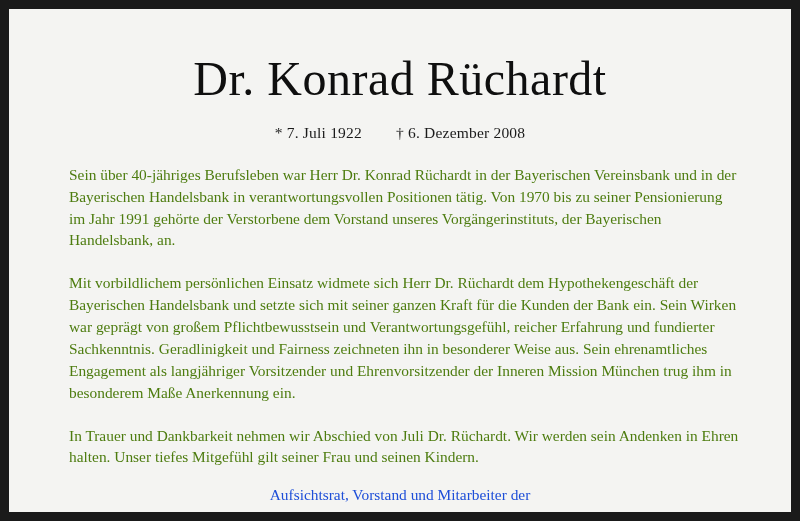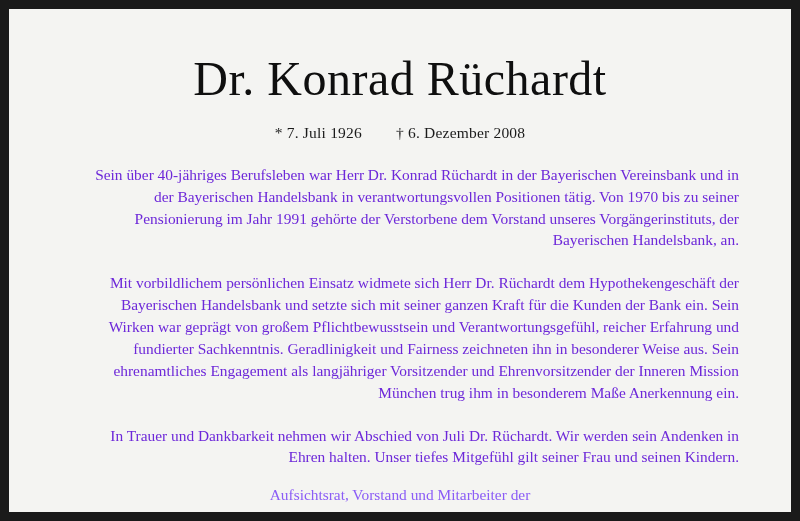"* 7. Juli 1926" span.birth { text: 1926 -> 1922 }
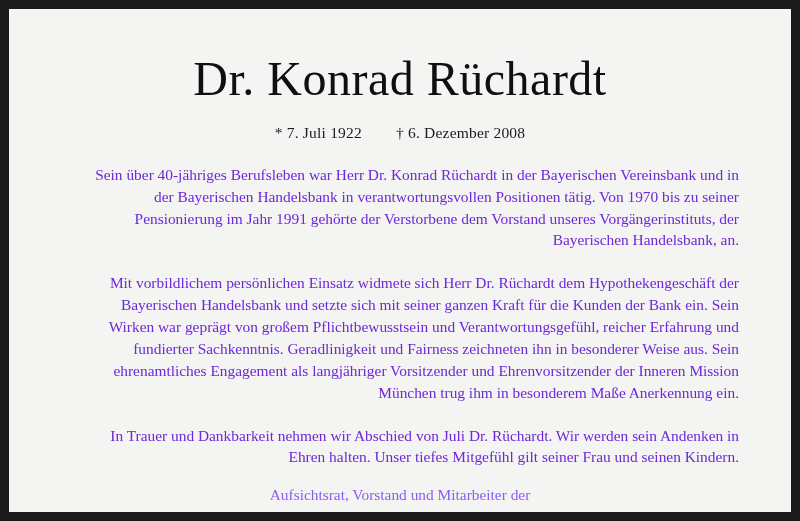"Sein über 40-jähriges Berufsleben war" .body-paragraph { color: #6d28d9 -> #4d7c0f; margin: 0 0 21px 16px -> 0 0 21px 8px; text-align: right -> left }
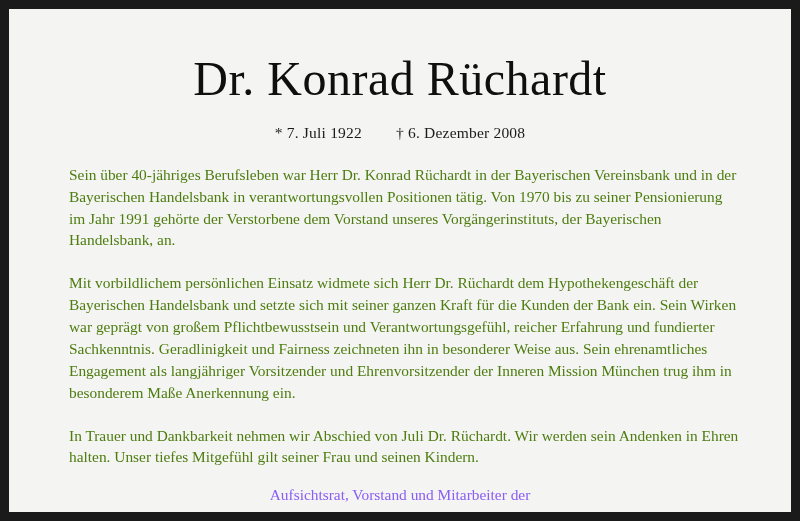"Aufsichtsrat, Vorstand und Mitarbeiter" .signature-line { color: #8b5cf6 -> #1d4ed8 }
